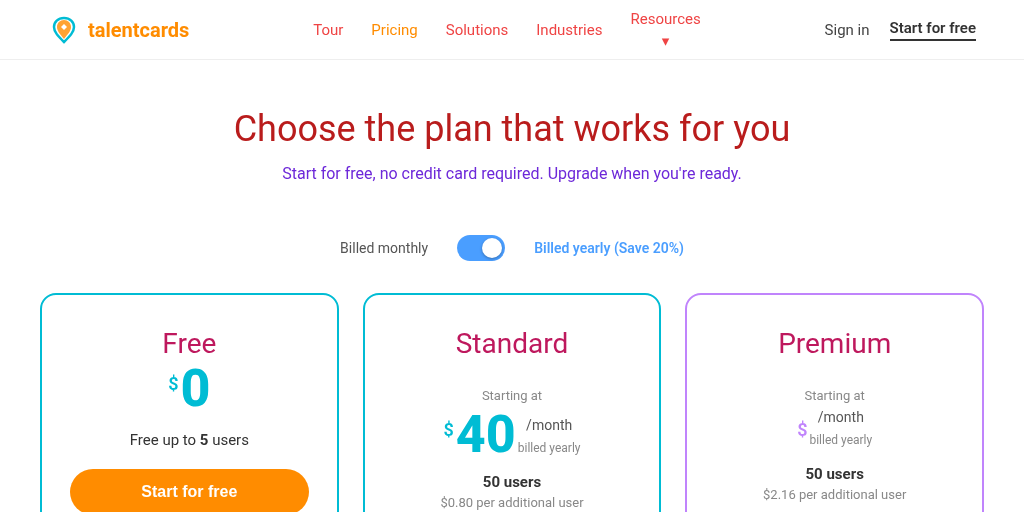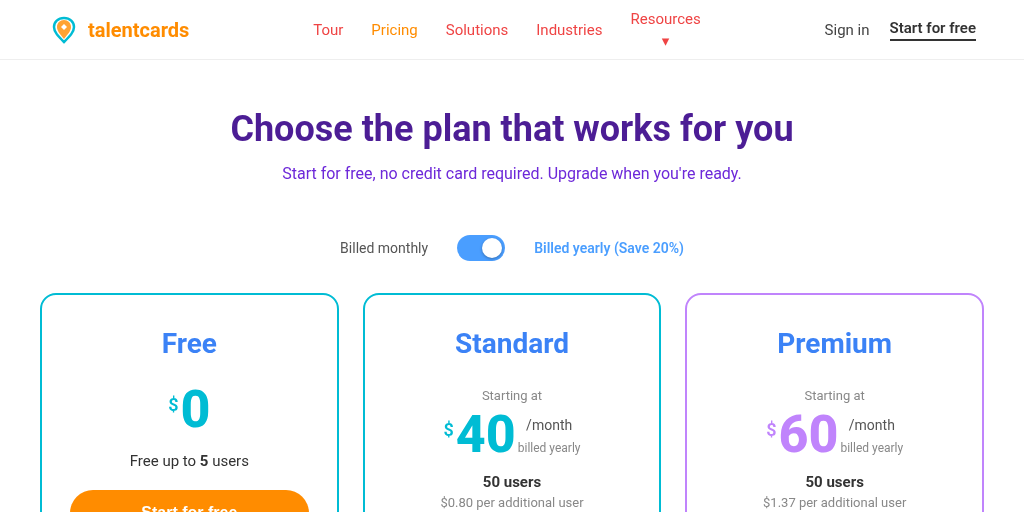"Choose the plan that works" .hero h1 { color: #4c1d95 -> #b91c1c; font-weight: 700 -> 400 }
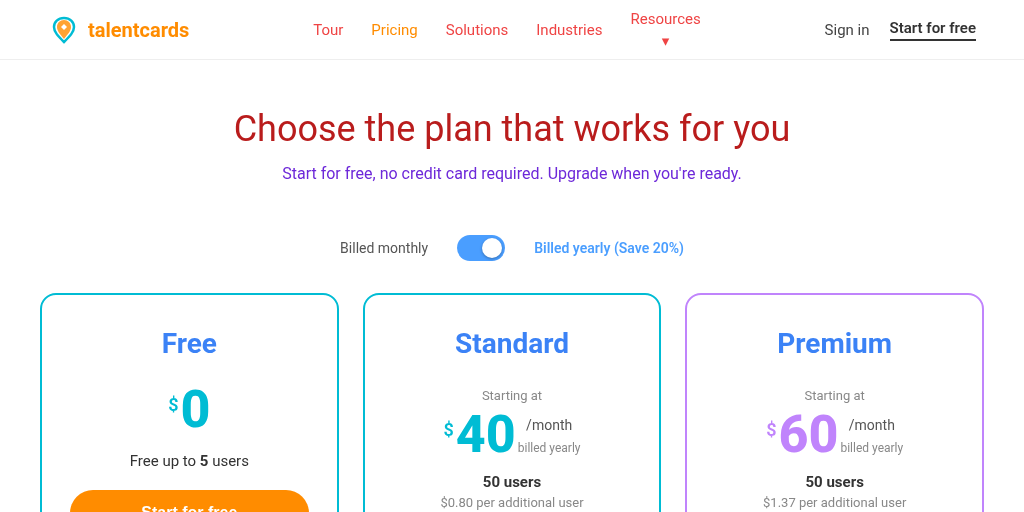"Free" .card-title { color: #3b82f6 -> #be185d; font-weight: 700 -> 400; margin-bottom: 24px -> 3px }
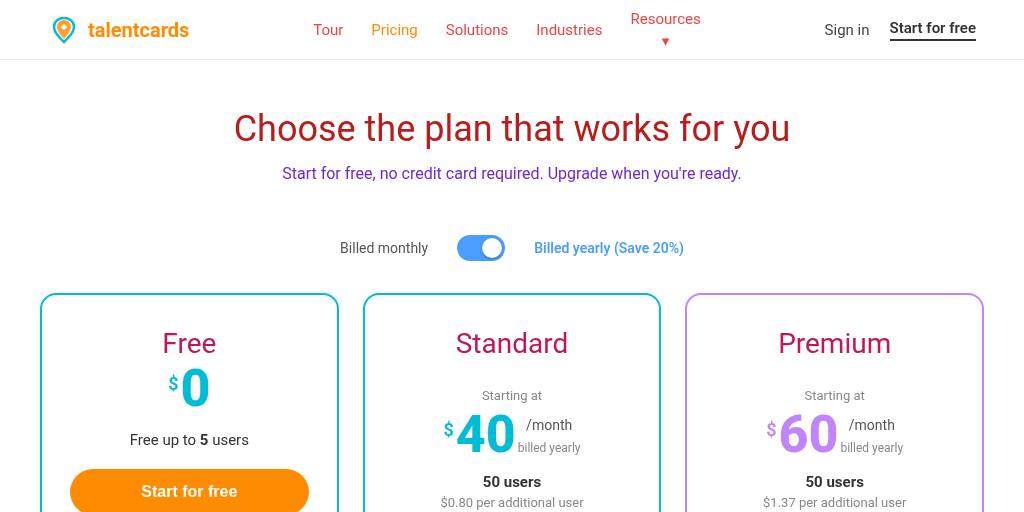"60" span.price-amount { html: <span>60</span> -> none }
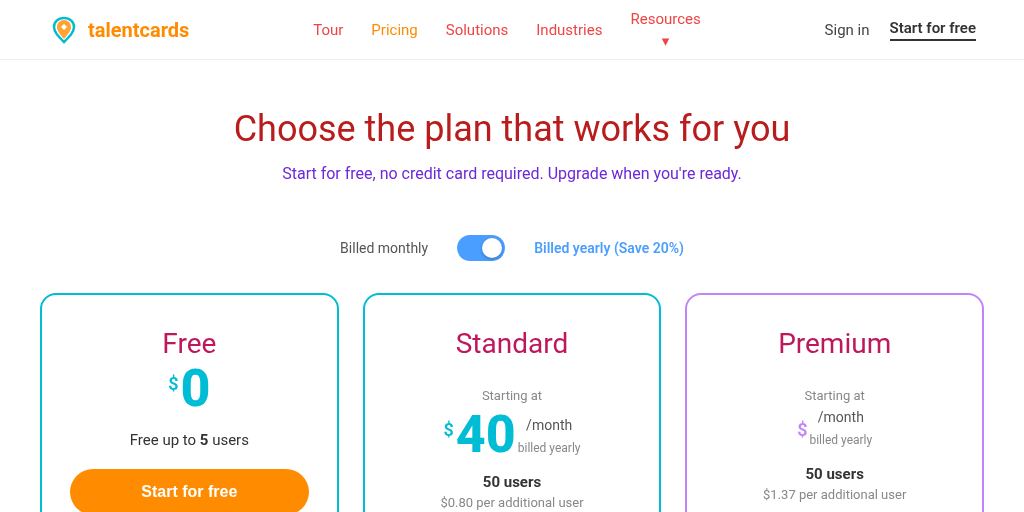"$1.37 per additional user" div.card-sub { text: $1.37 -> $2.16 }
